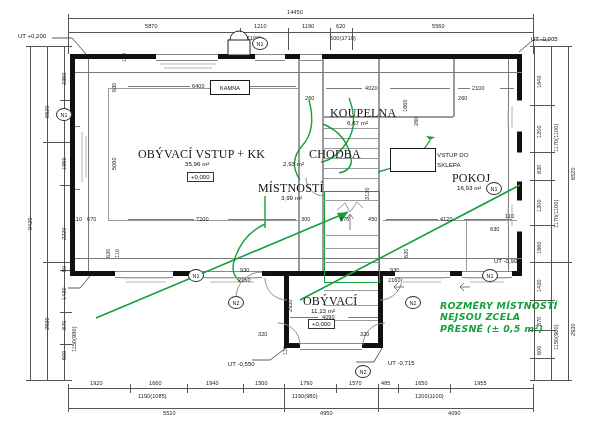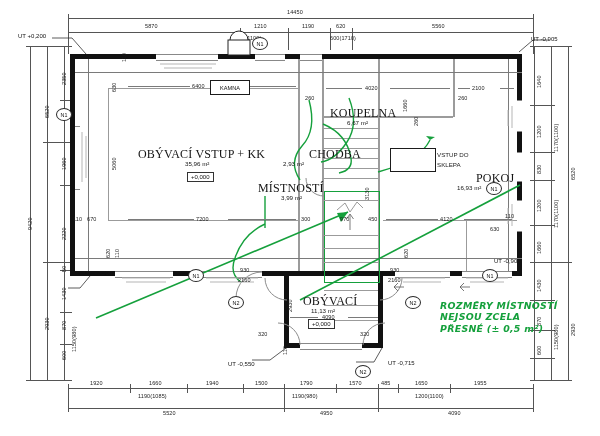"POKOJ" div.txt { left: 476px -> 452px }
